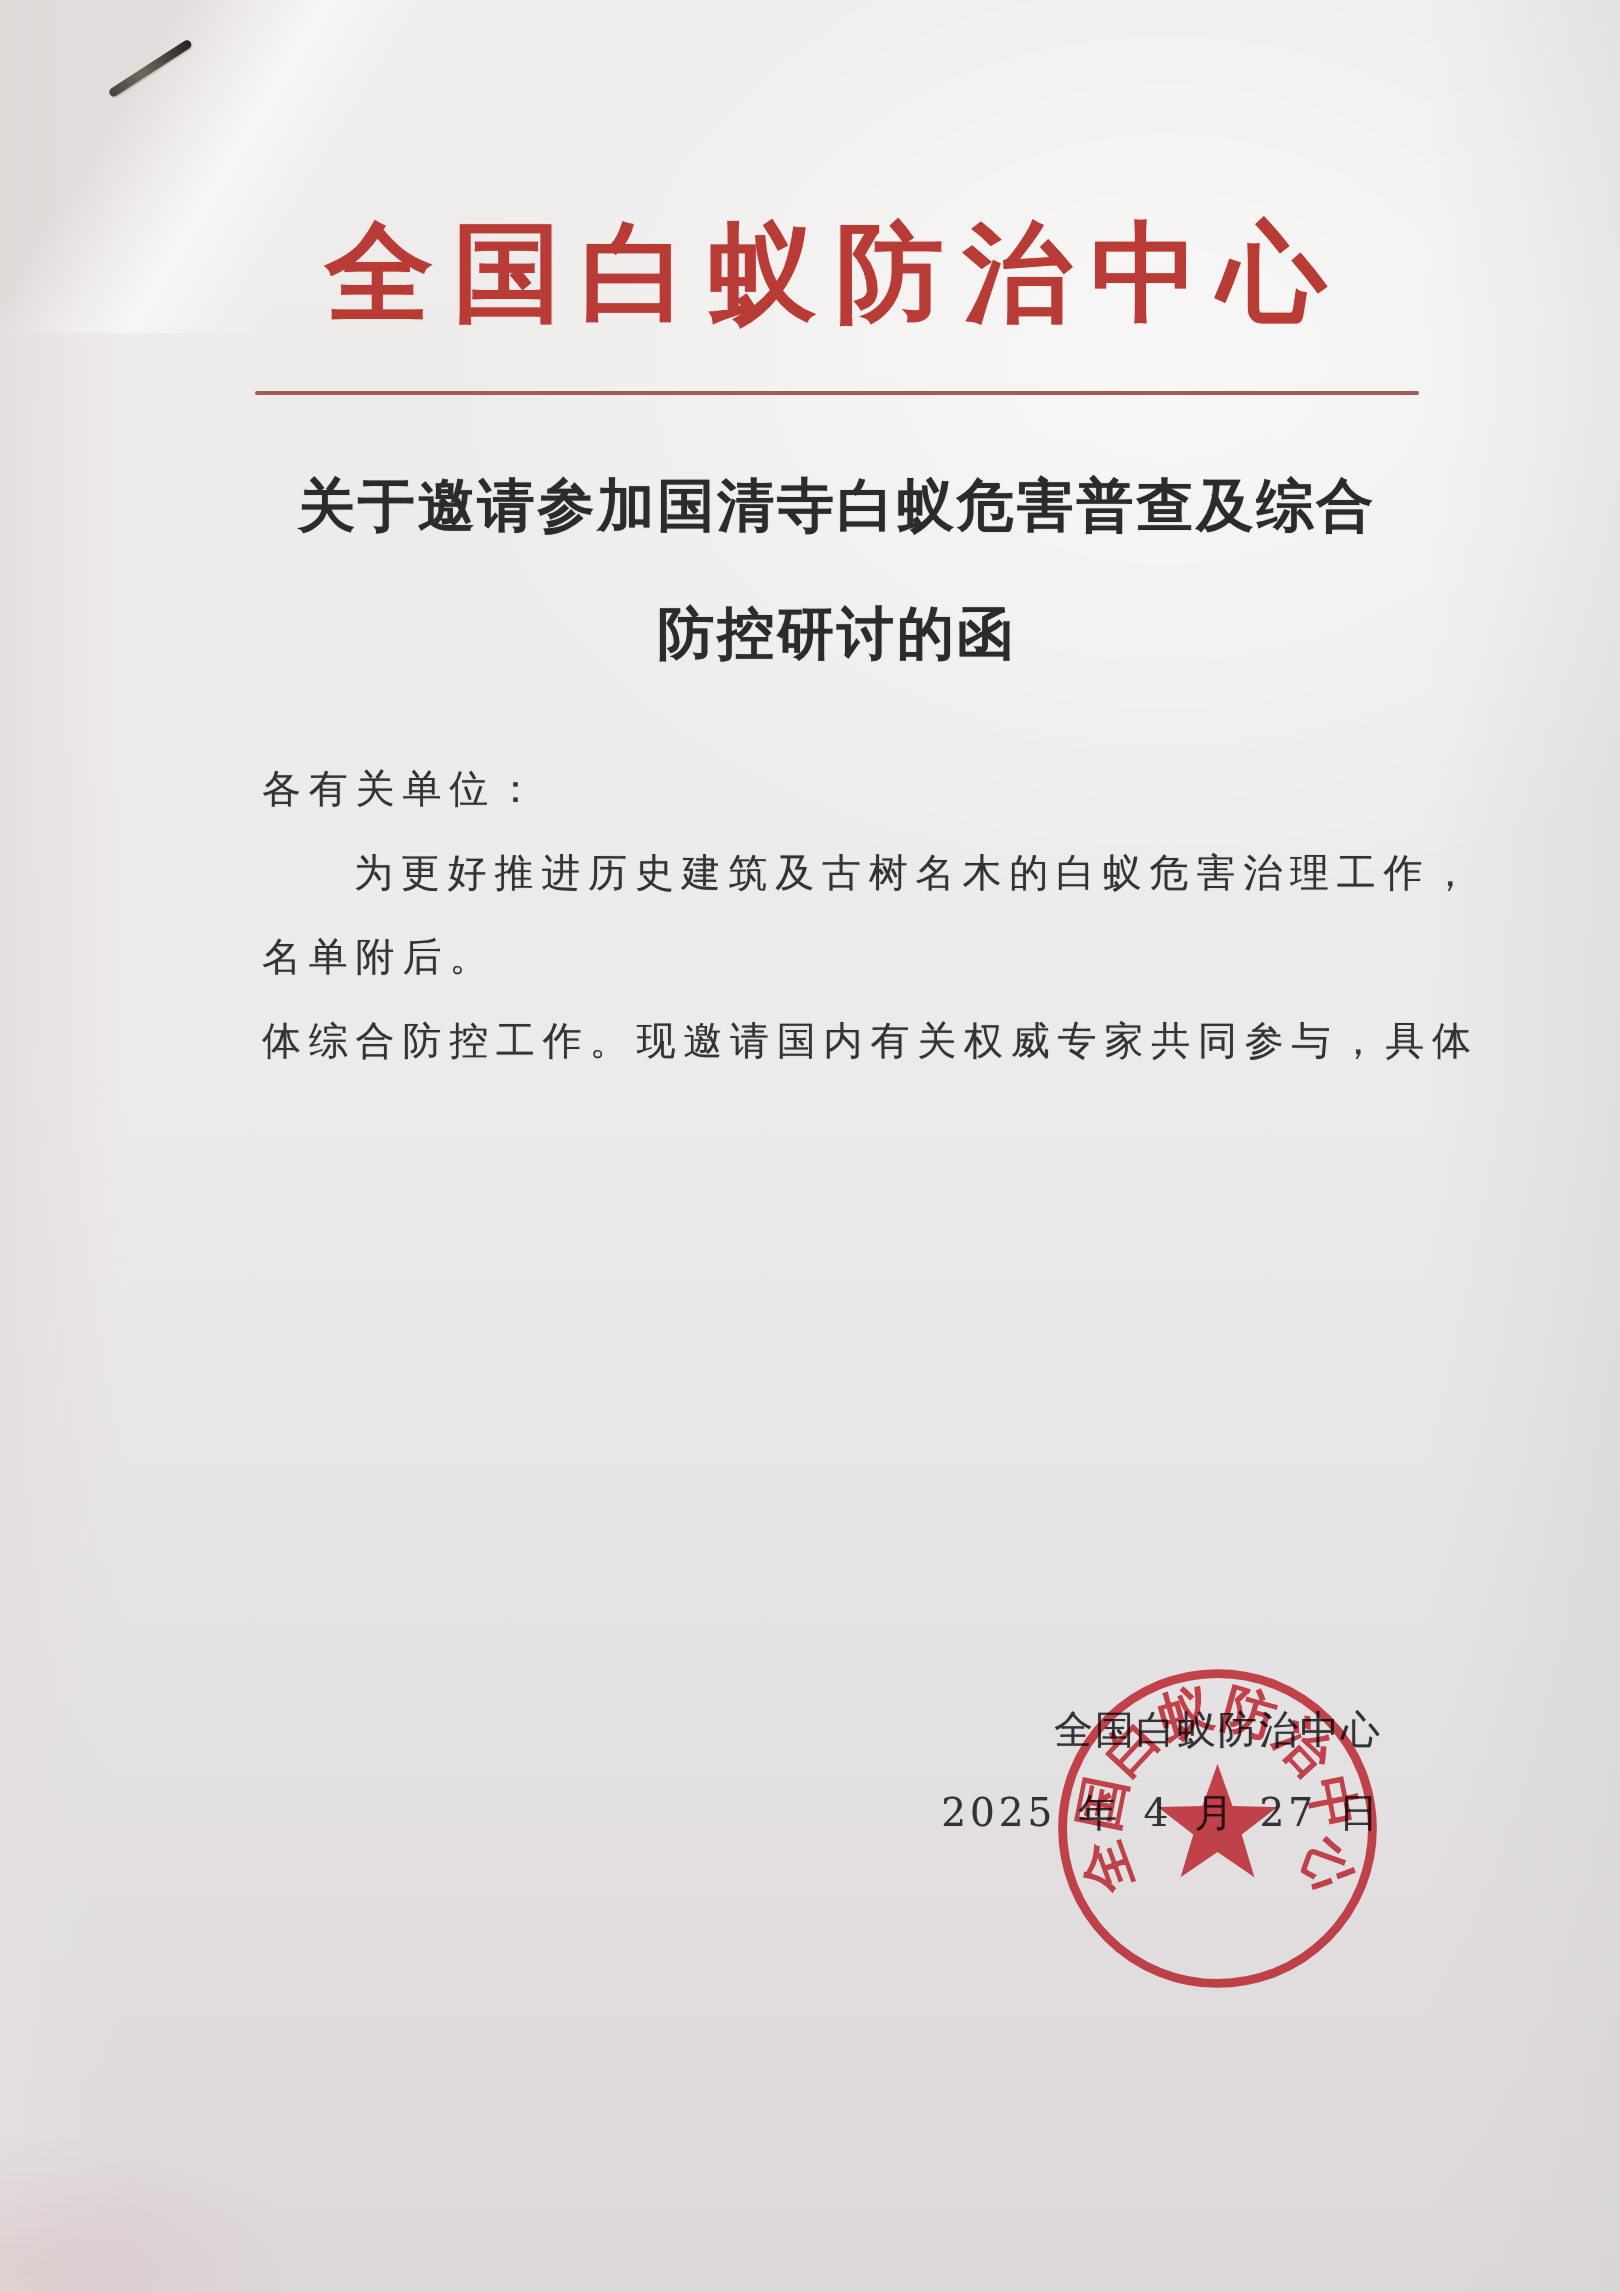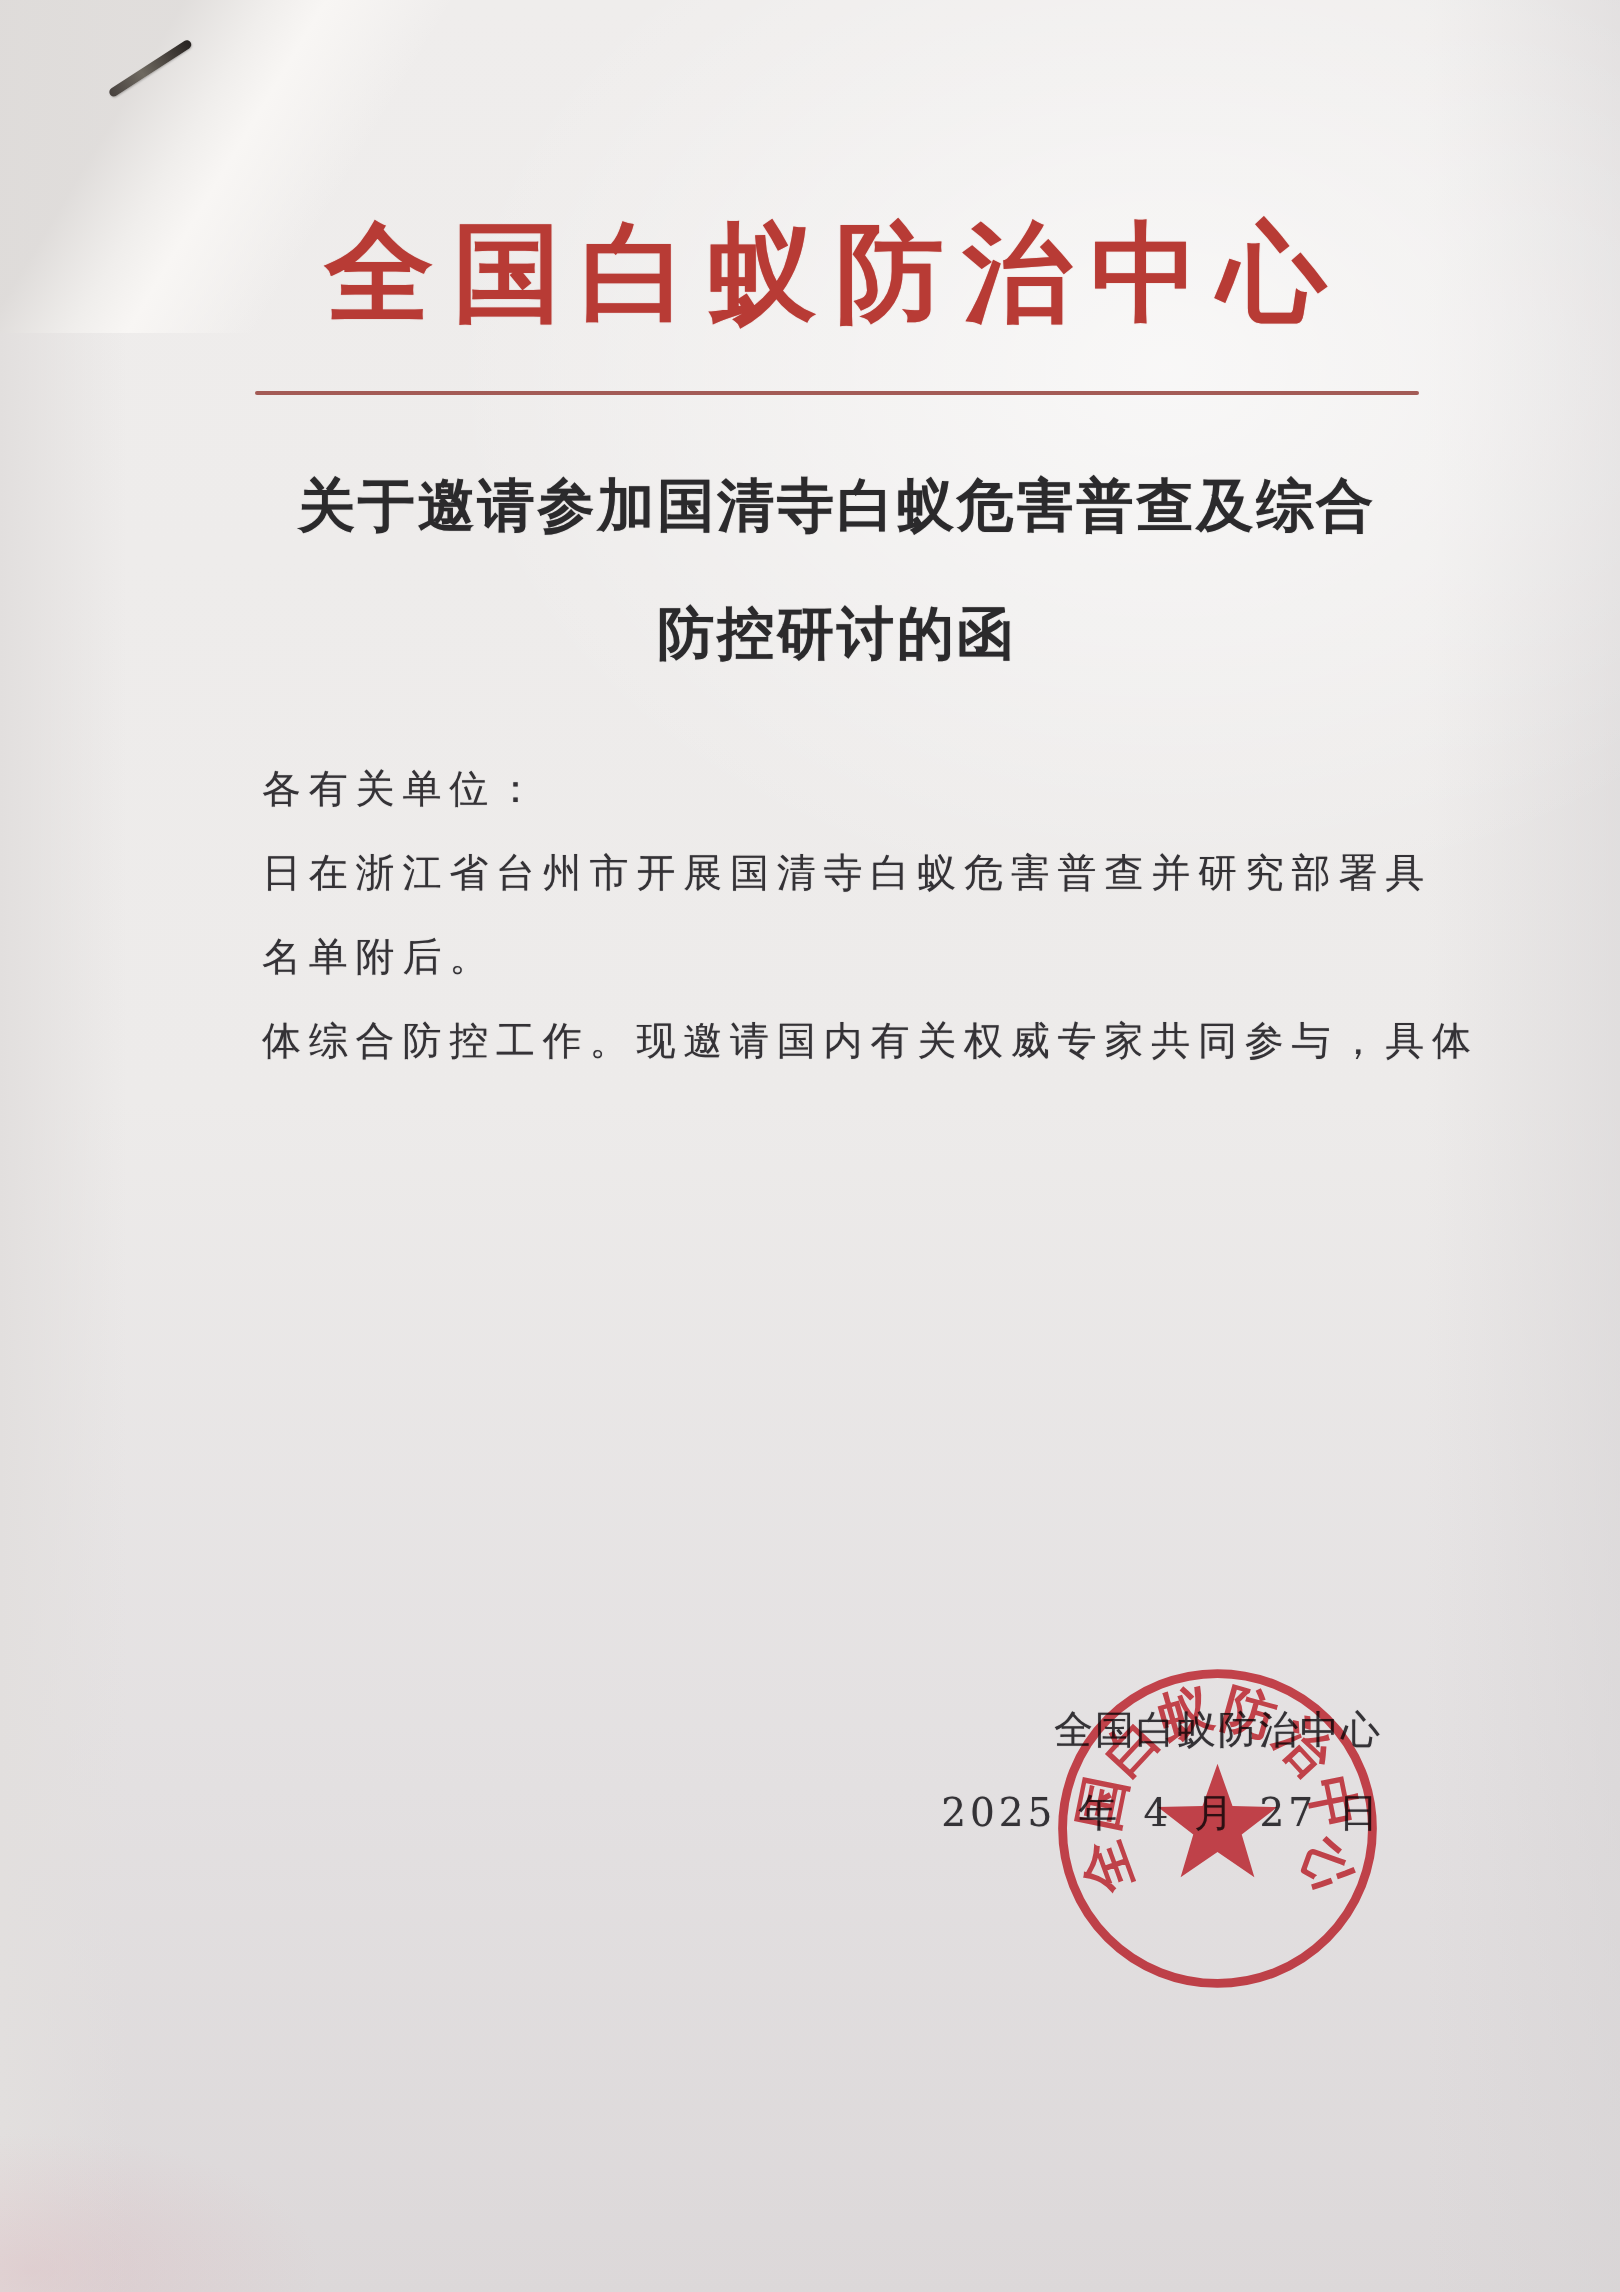"为更好推进历史建筑及古树名木的白蚁危害治理工作，" div.line { html: none -> <div>为更好推进历史建筑及古树名木的白蚁危害治理工作，</div> }
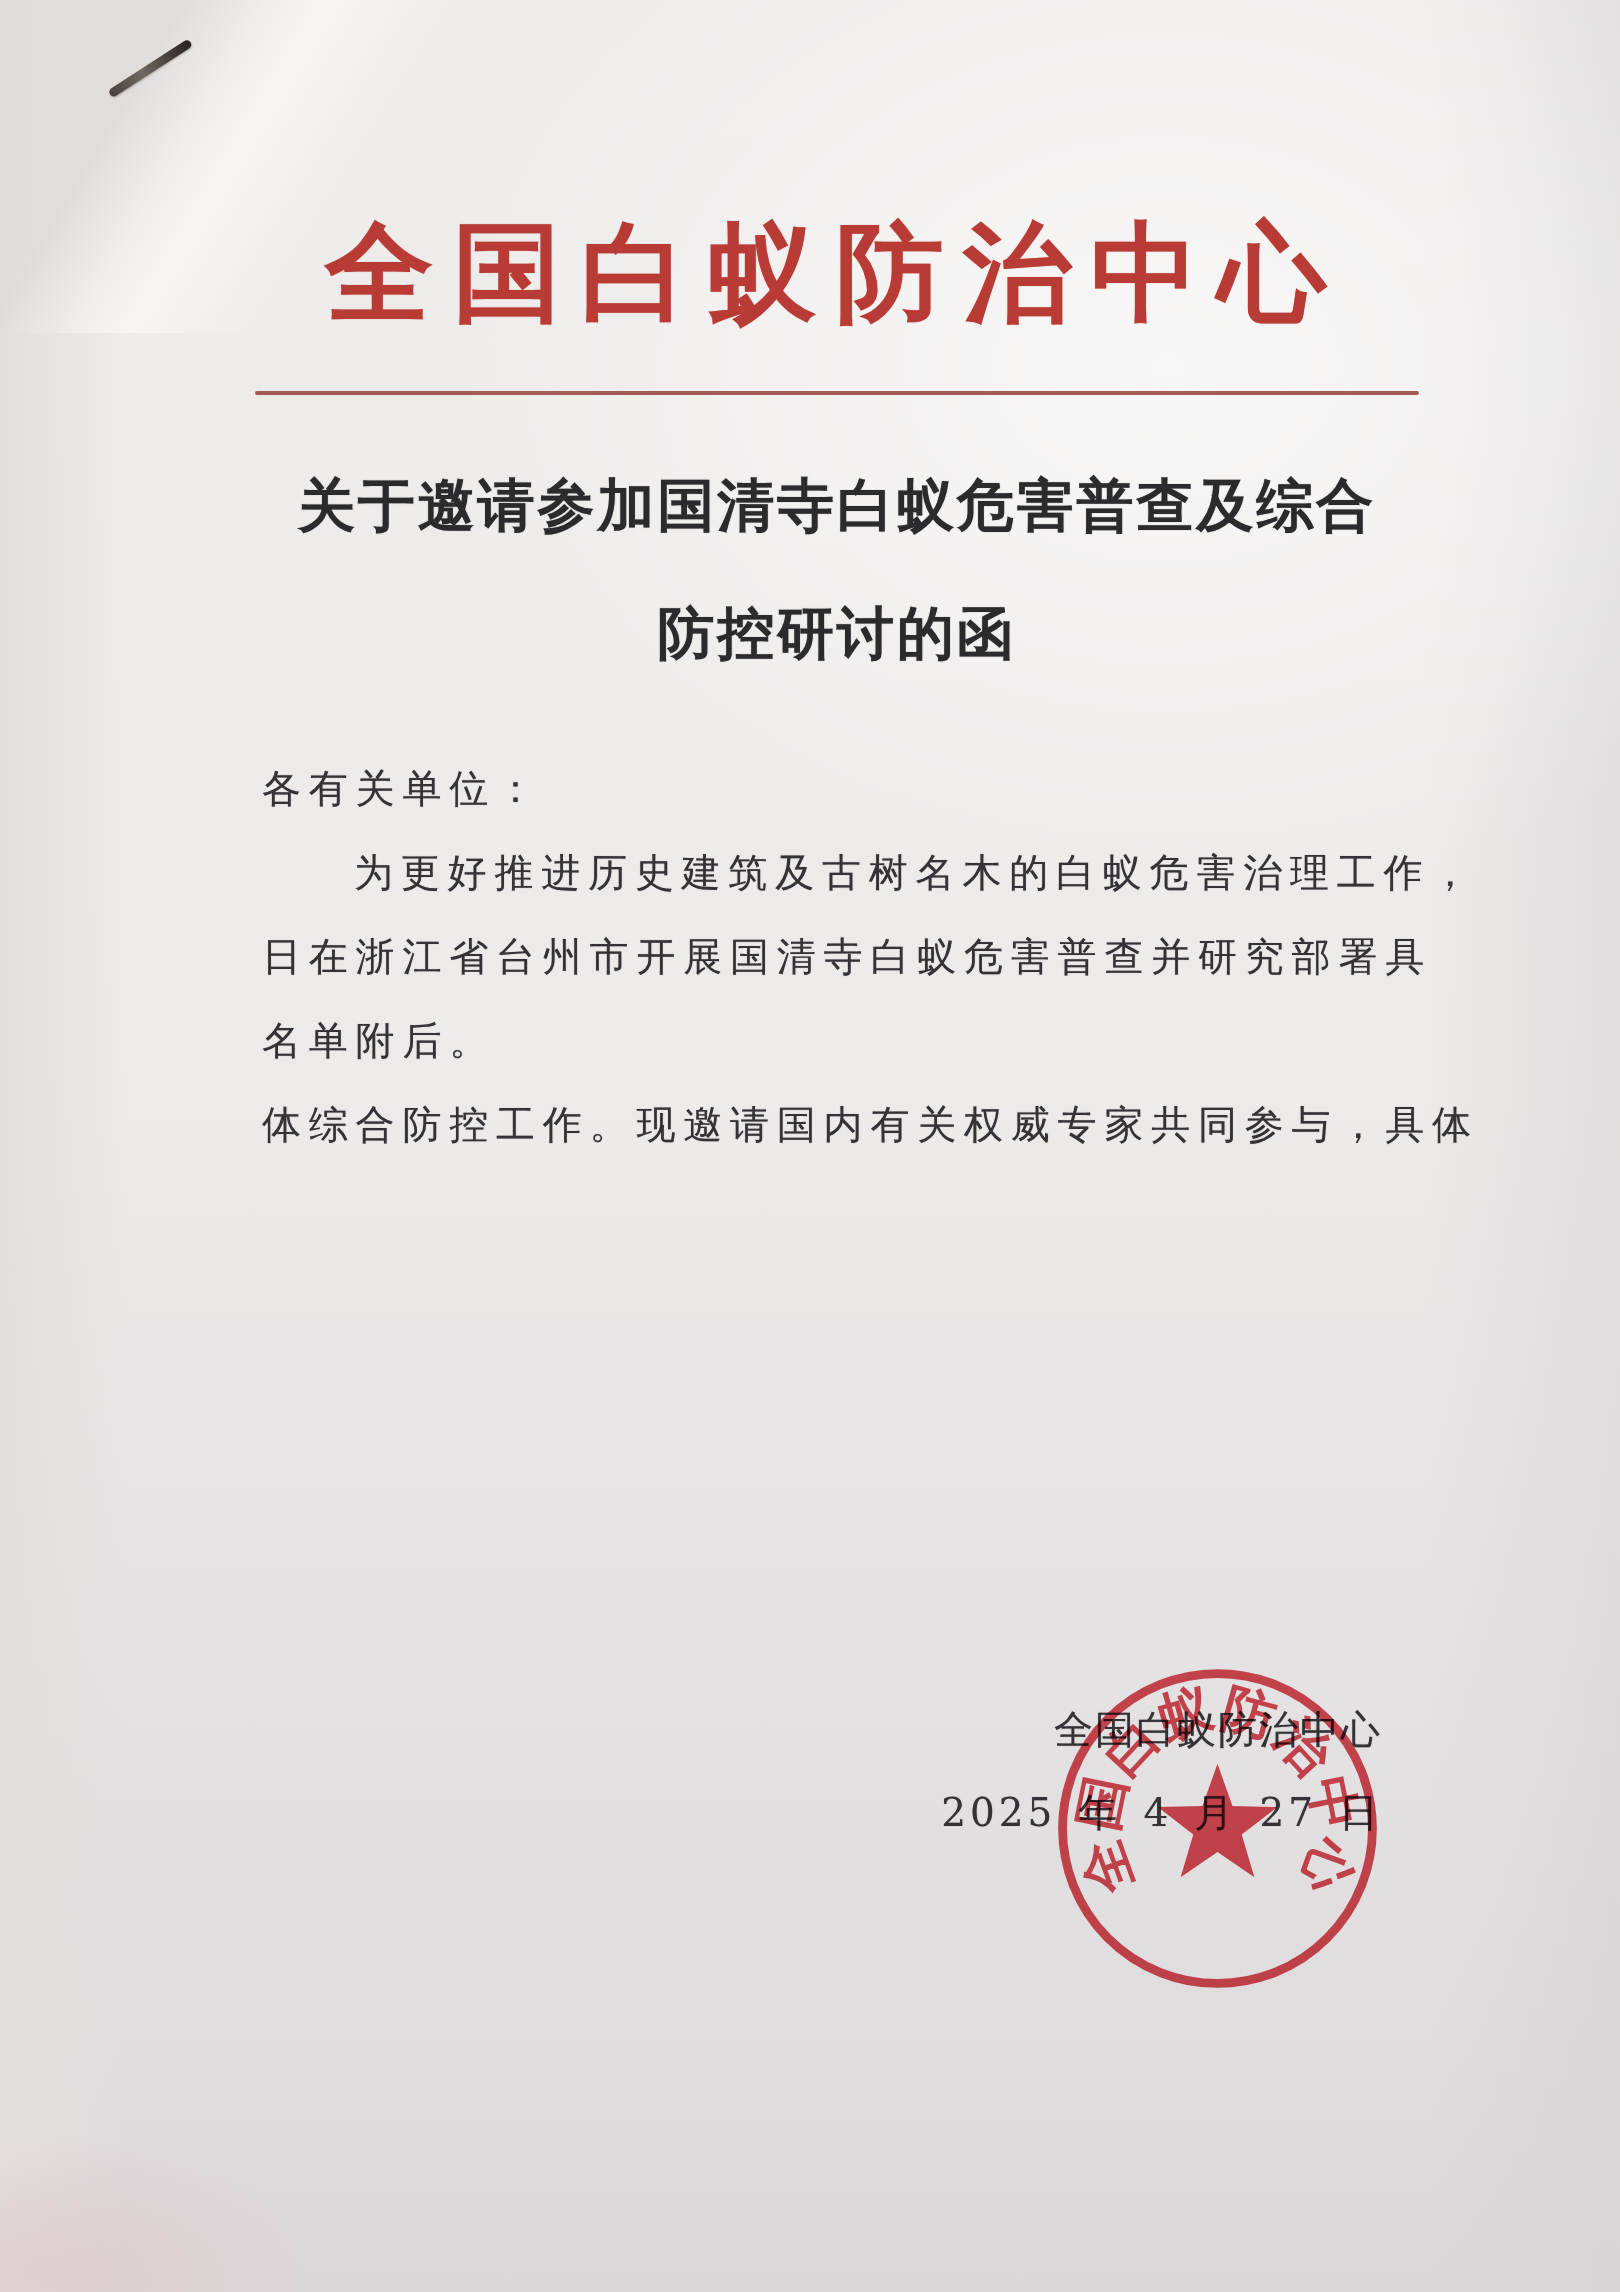"日在浙江省台州市开展国清寺白蚁危害普查并研究部署具" div.line { html: <div>日在浙江省台州市开展国清寺白蚁危害普查并研究部署具</div> -> none }
